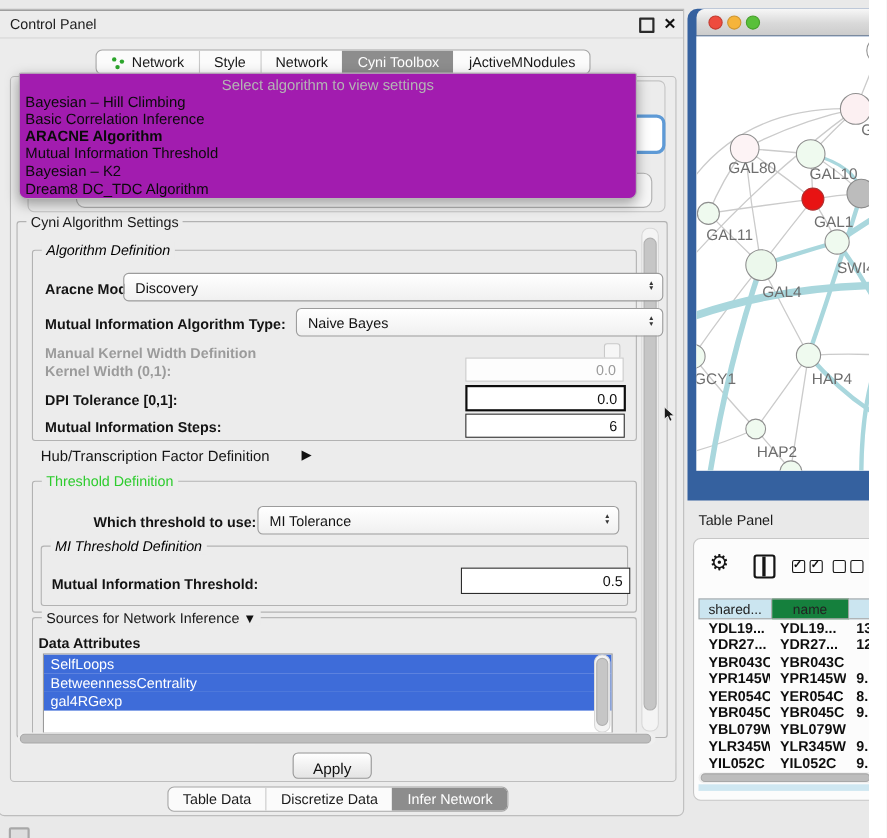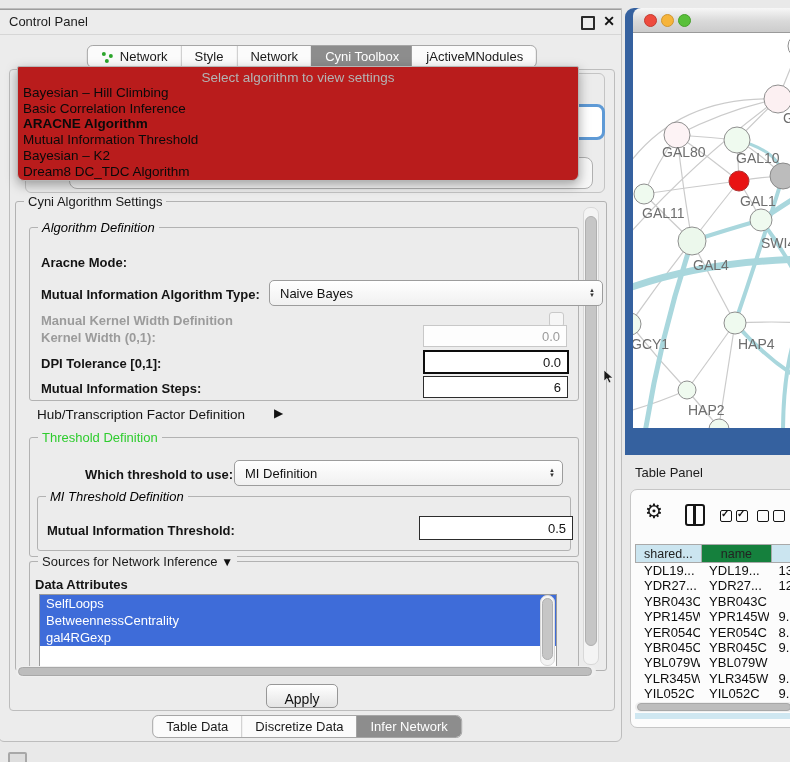"Select algorithm to view settings" .popup { background: #b91c1c -> #a21caf }
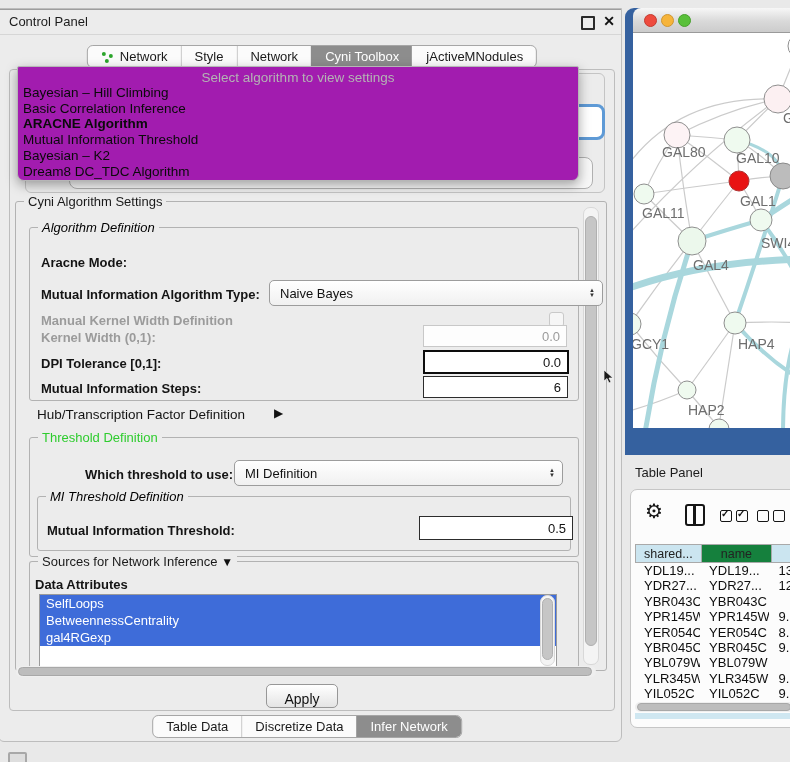"Discovery" div.combo { html: none -> <div> <span>Discovery</span> <span> <span>▲</span> <span>▼</span> </span> </div> }
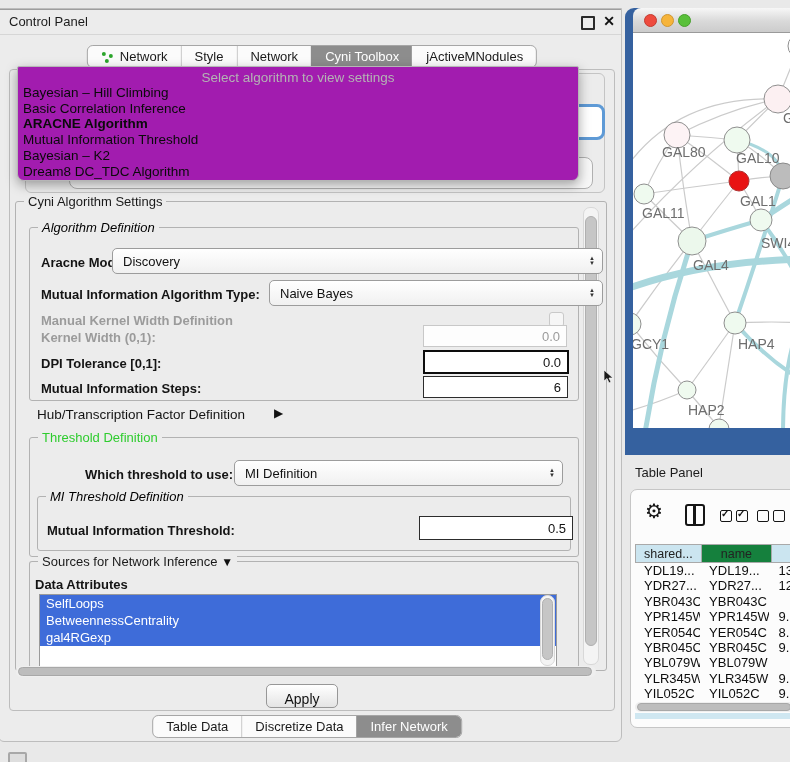"MI Definition" span { text: Definition -> Tolerance }
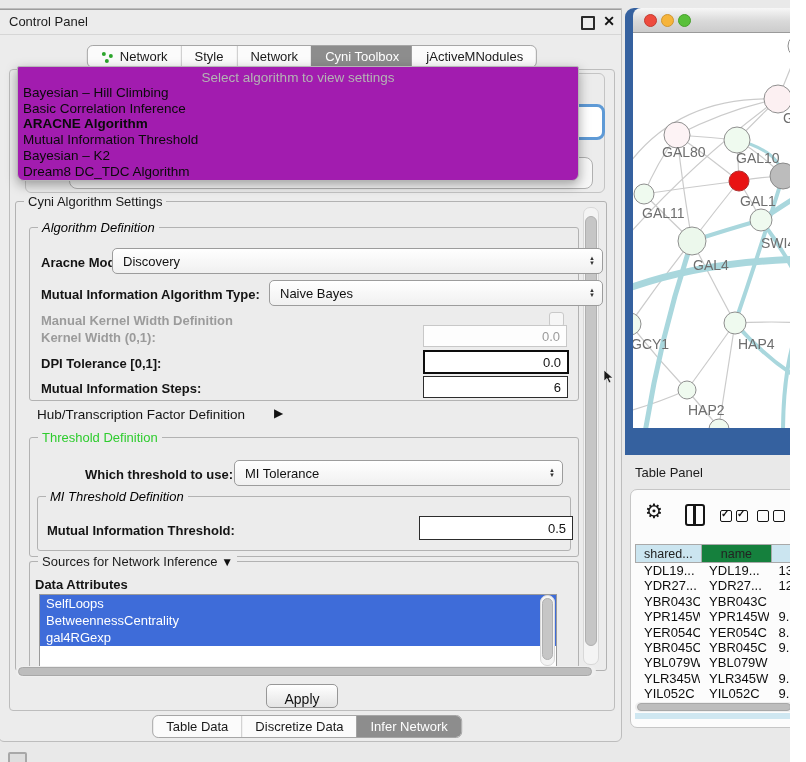"YDL19..." .tcell { font-weight: none -> bold }
